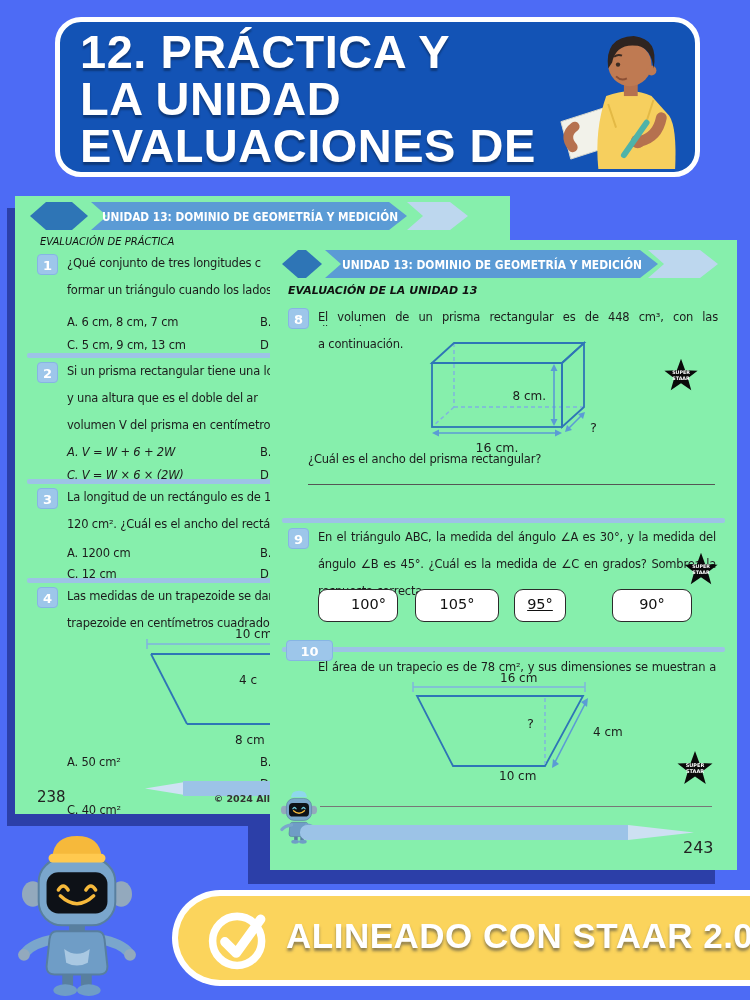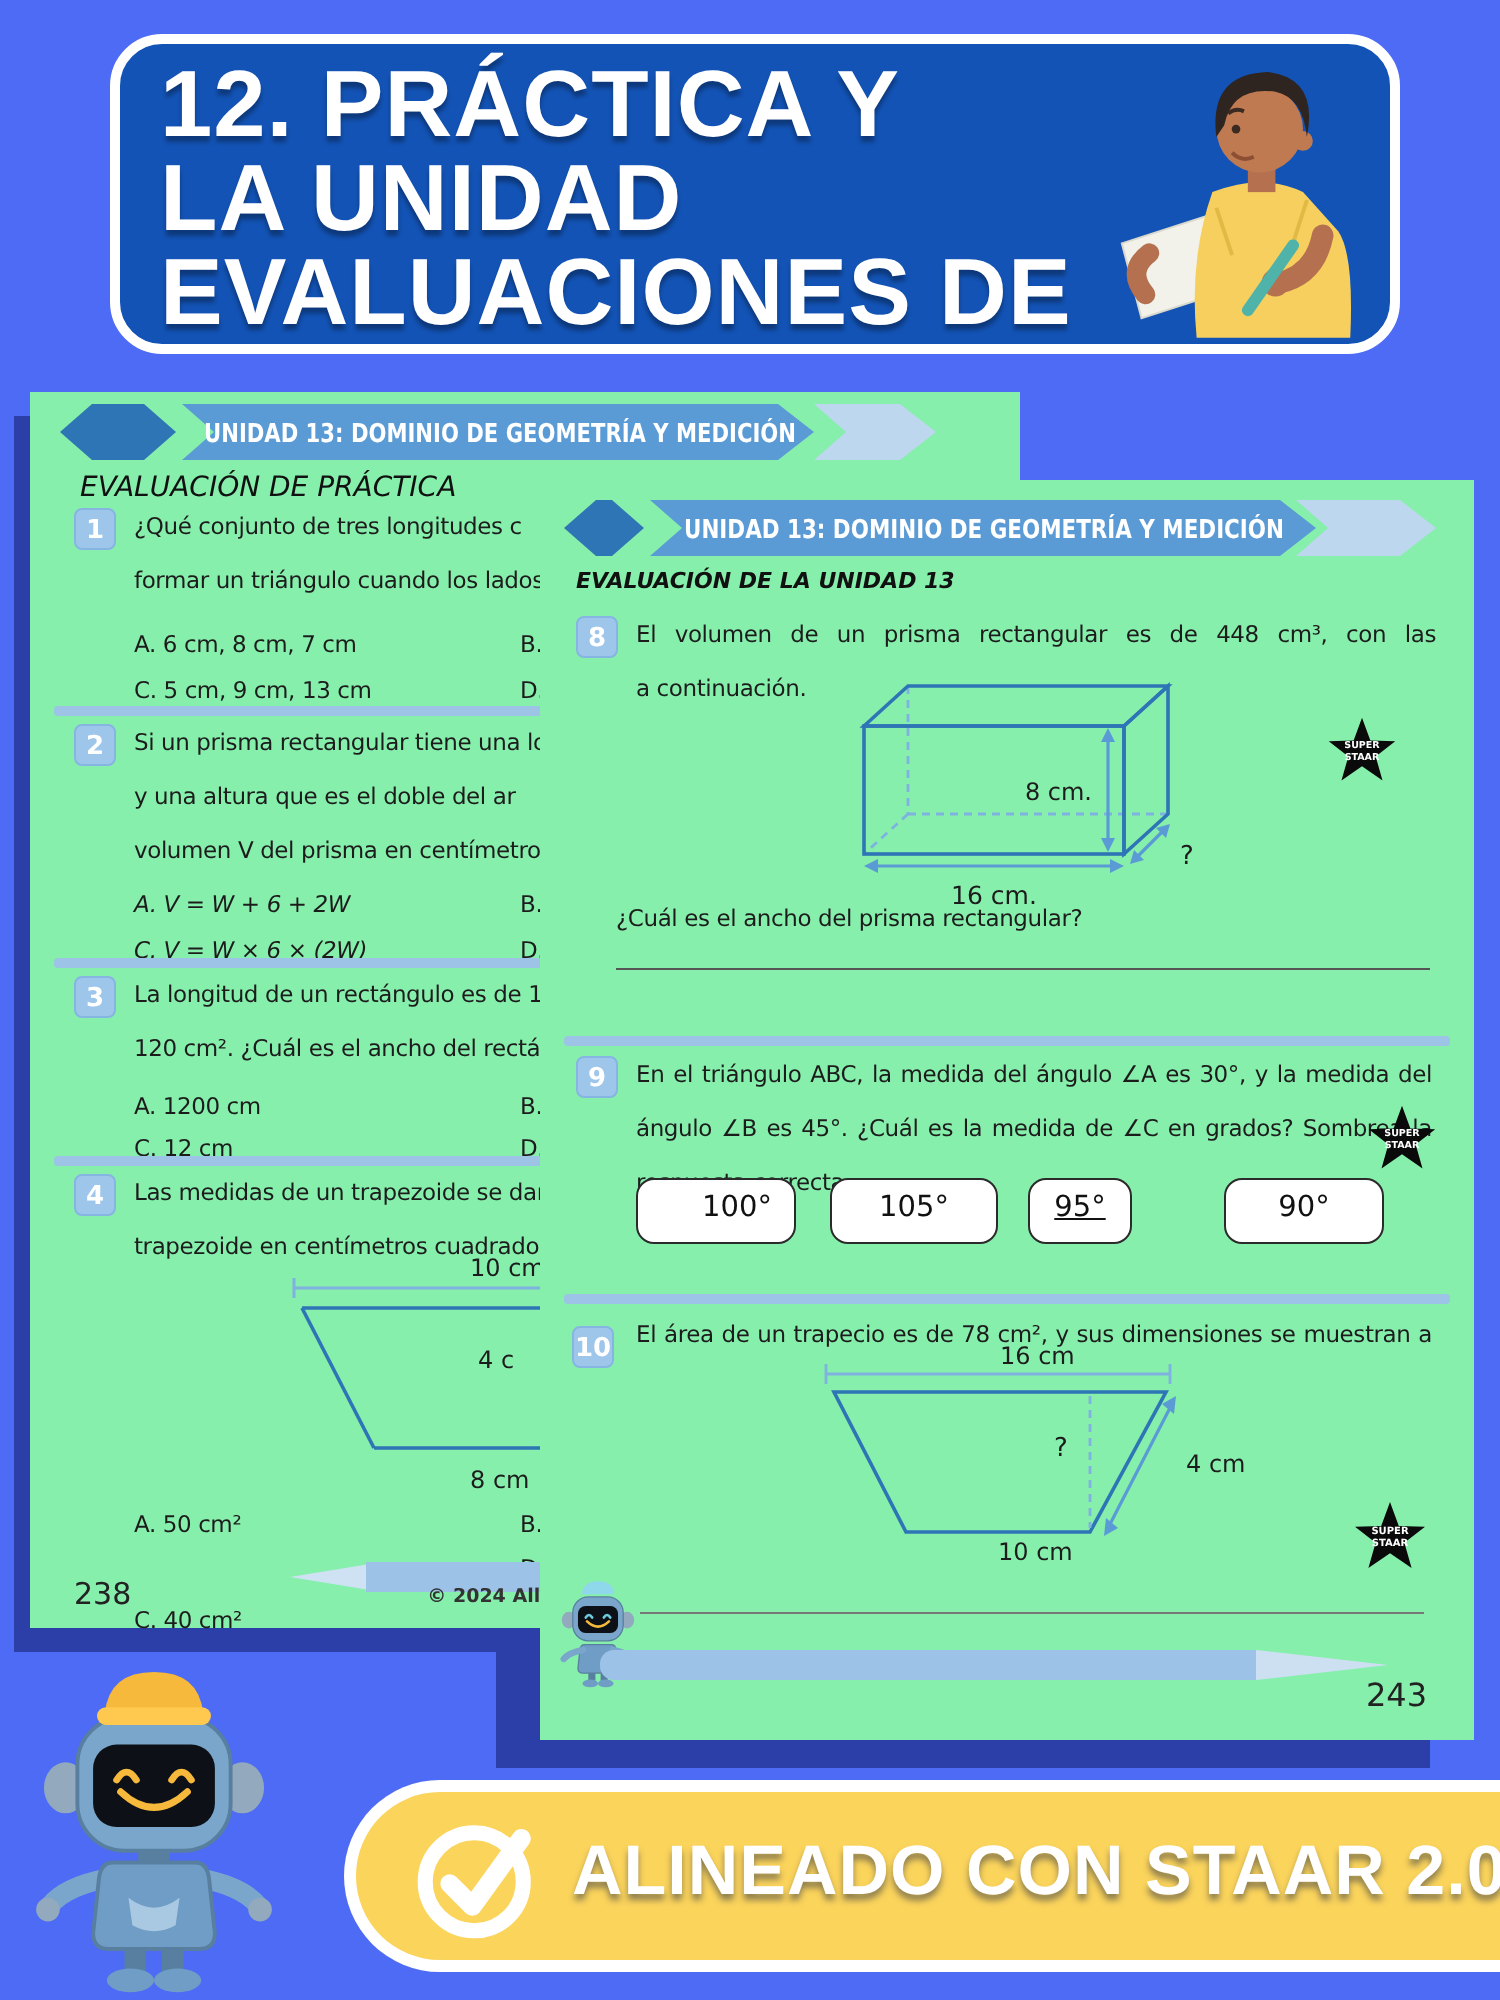"EVALUACIÓN DE PRÁCTICA" .sect-back { font-size: 14px -> 10px }
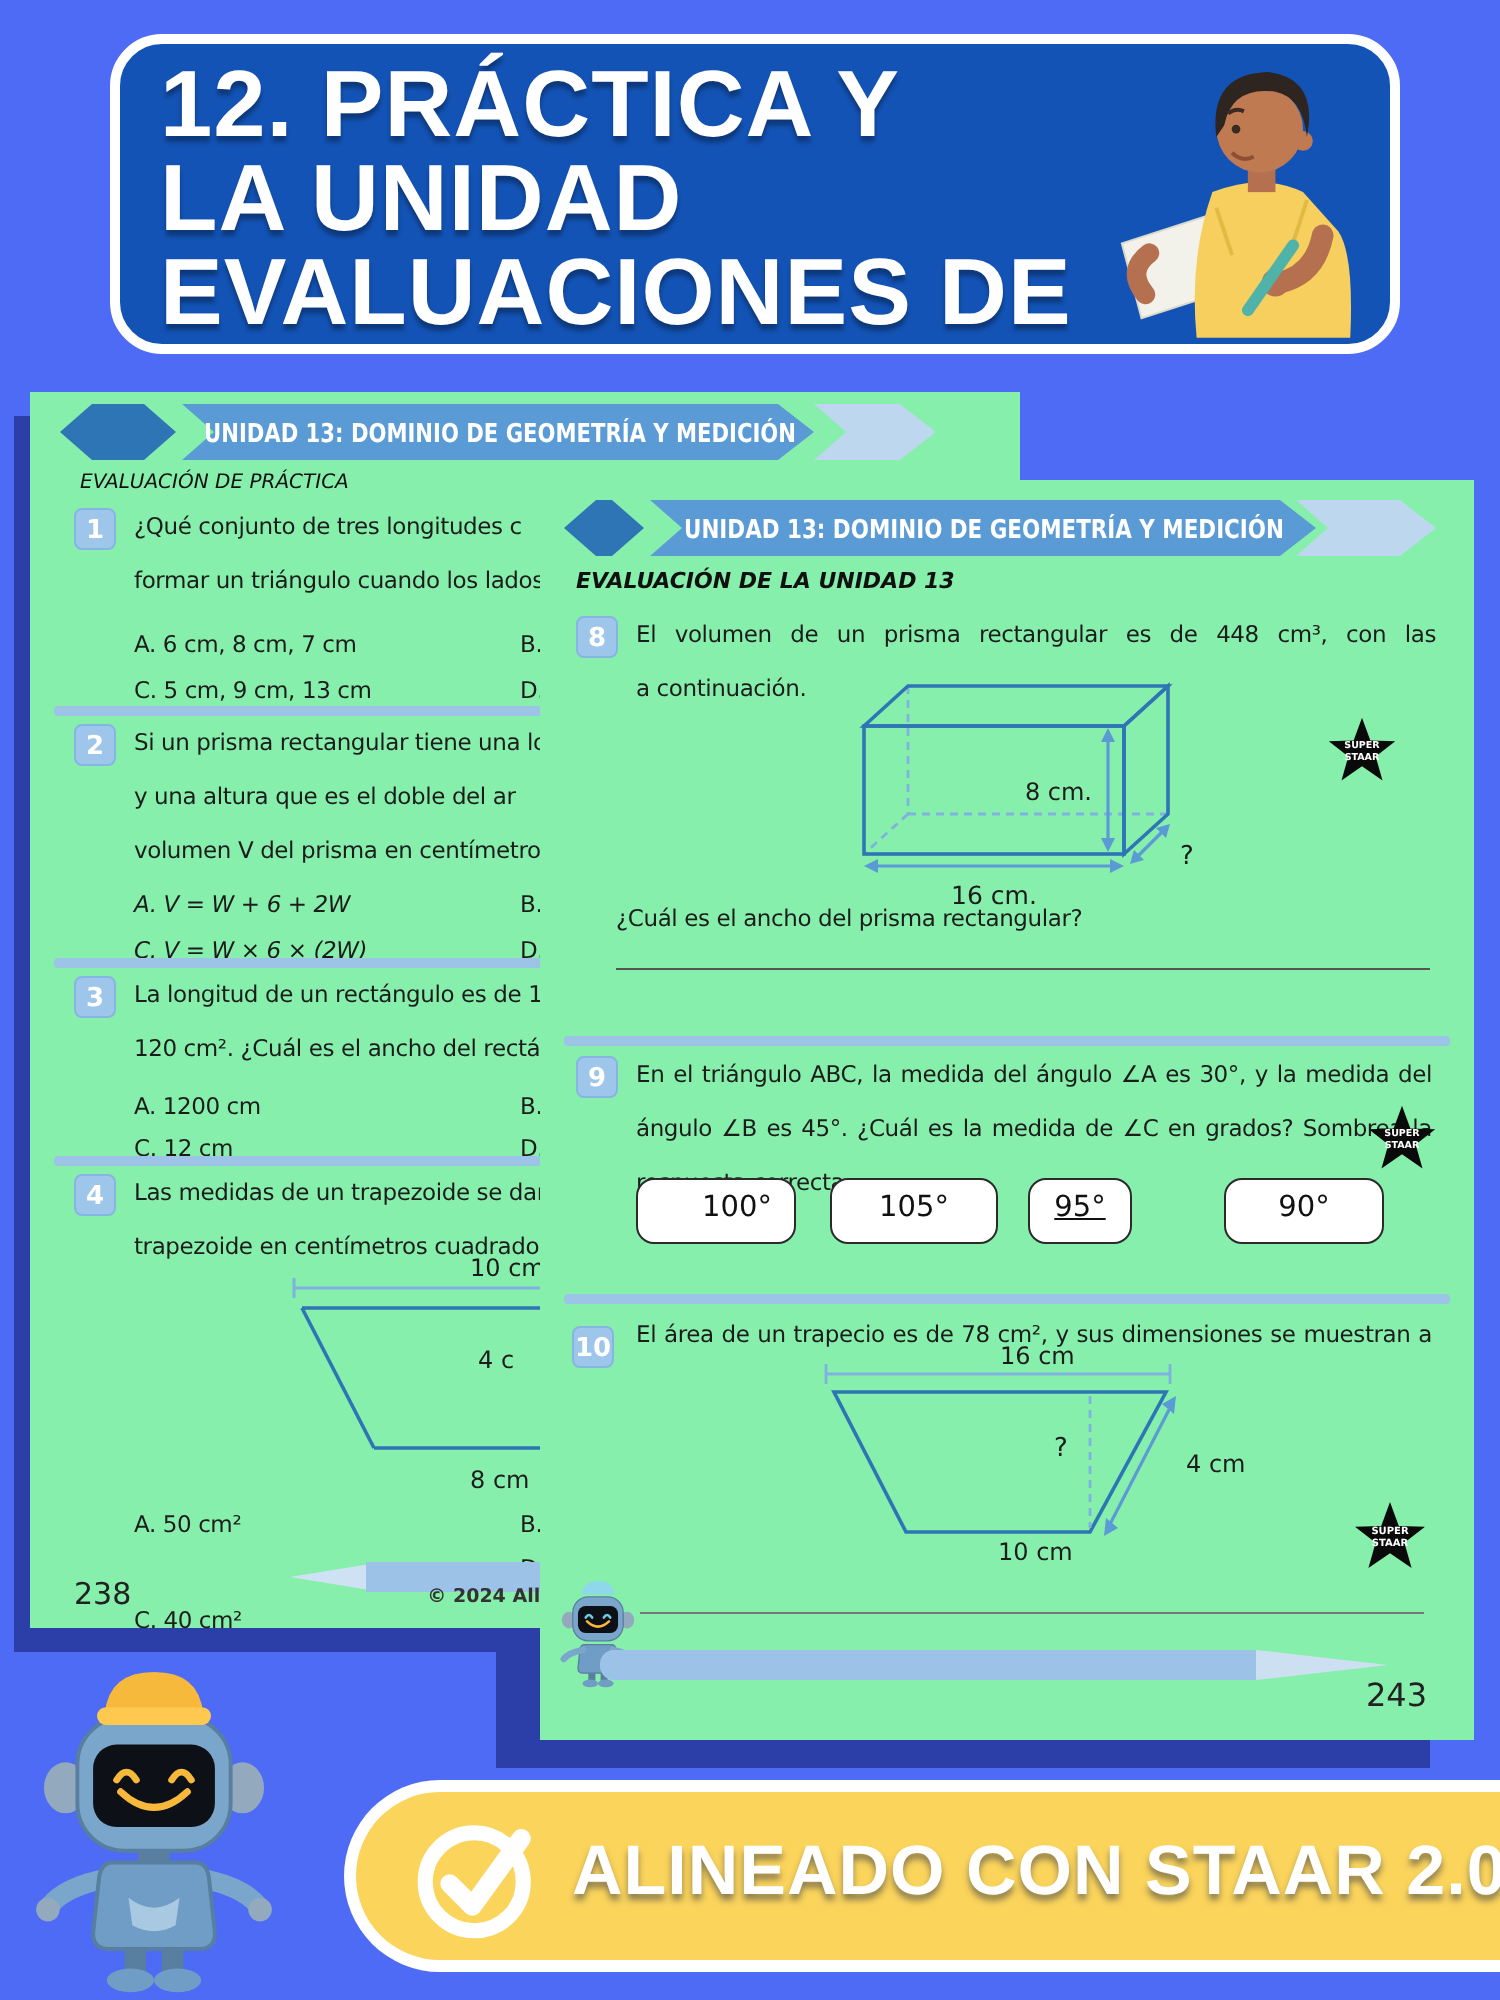"10" div.qnum { top: 423px -> 400px; width: 21px -> 47px }
